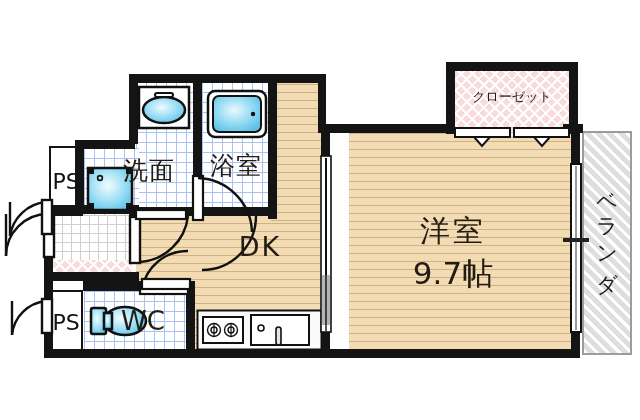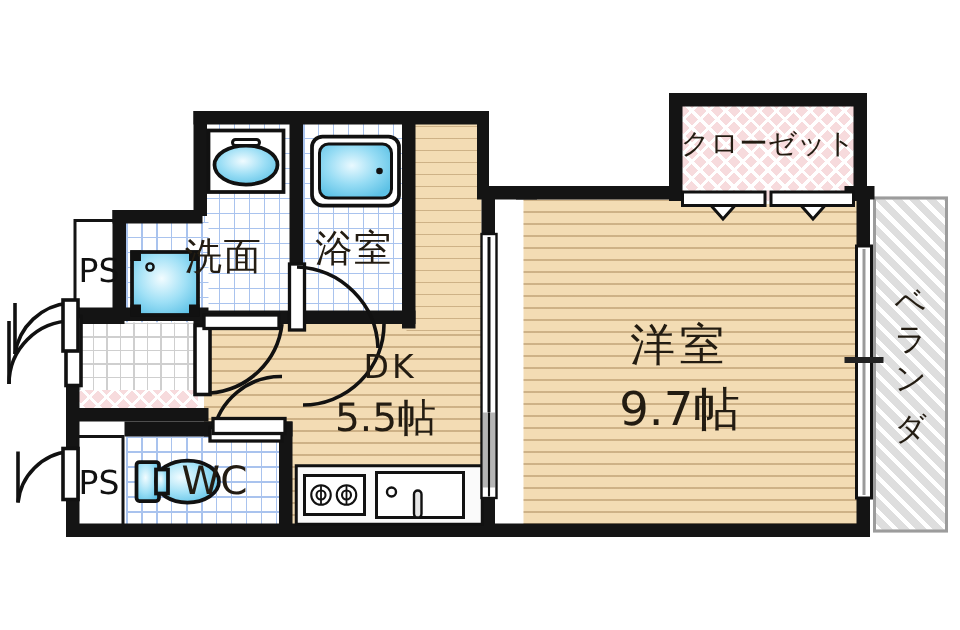"クローゼット" .lbl-cl { font-size: 19px -> 13px }
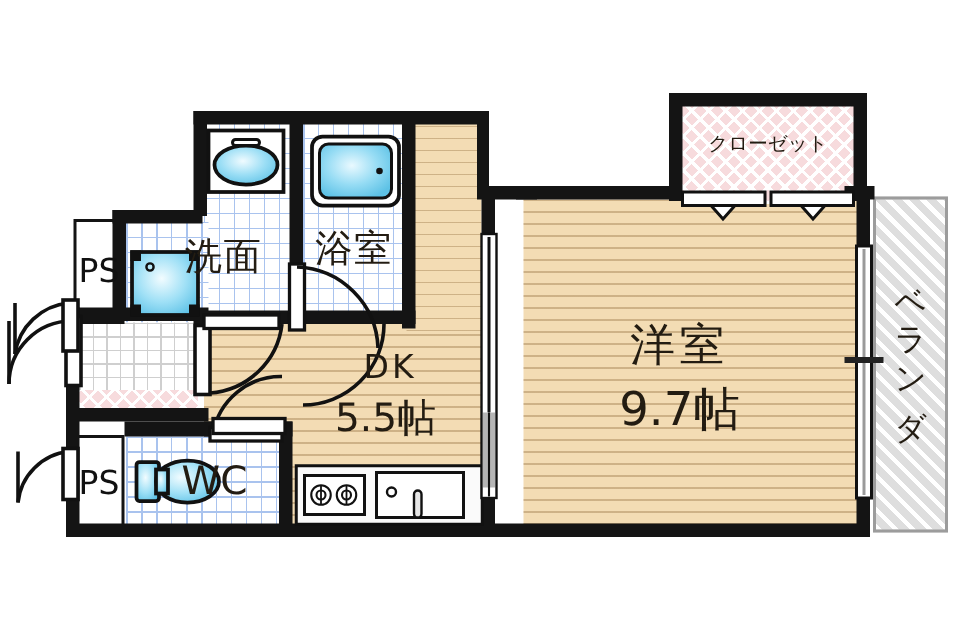"DK" .lbl-dk { font-size: 22px -> 27px }
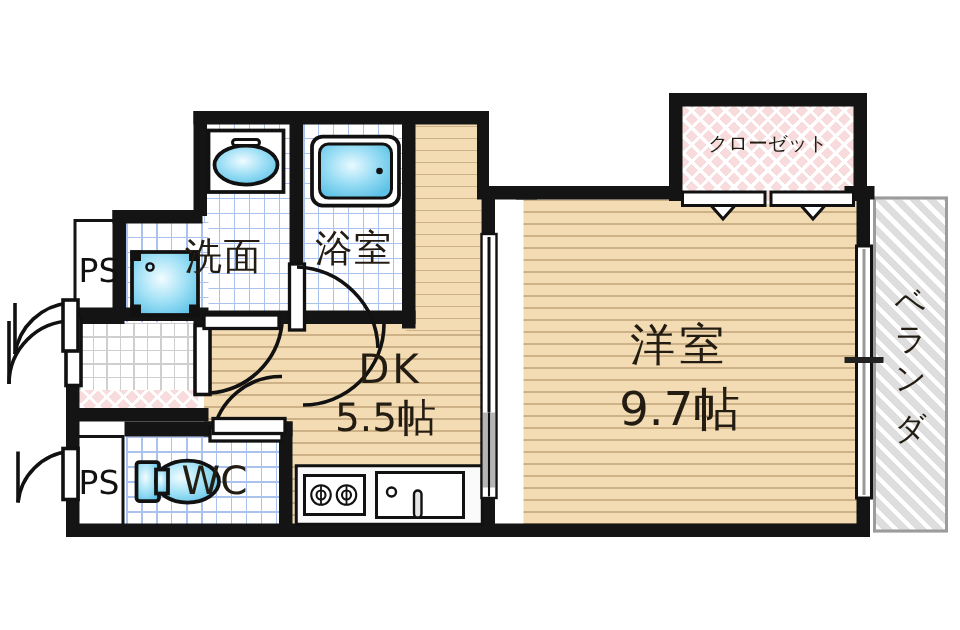"5.5帖" div.abs { html: <div>5.5帖</div> -> none }
